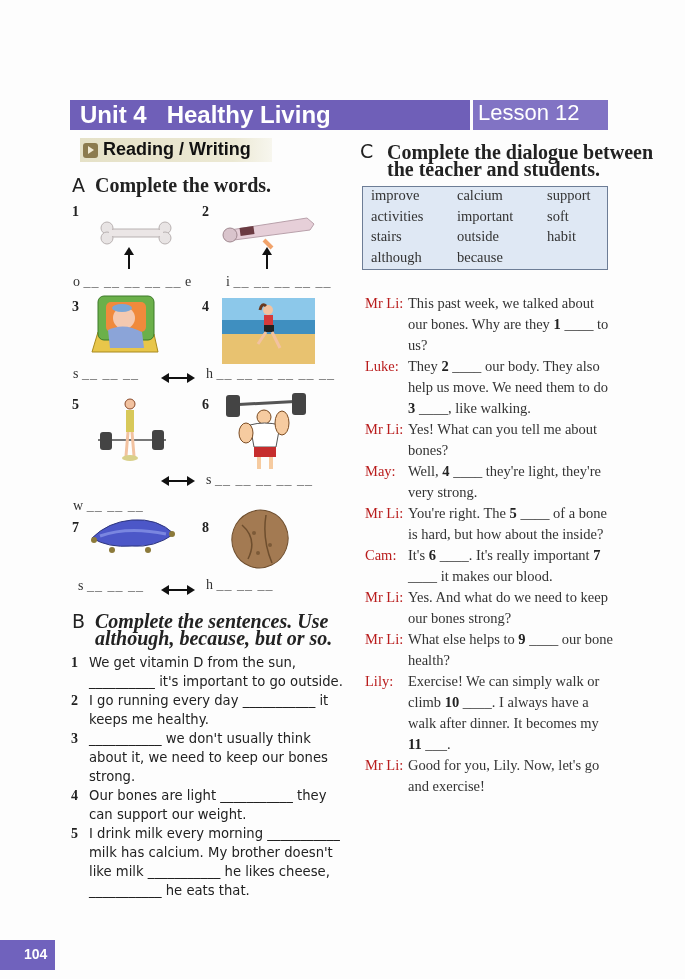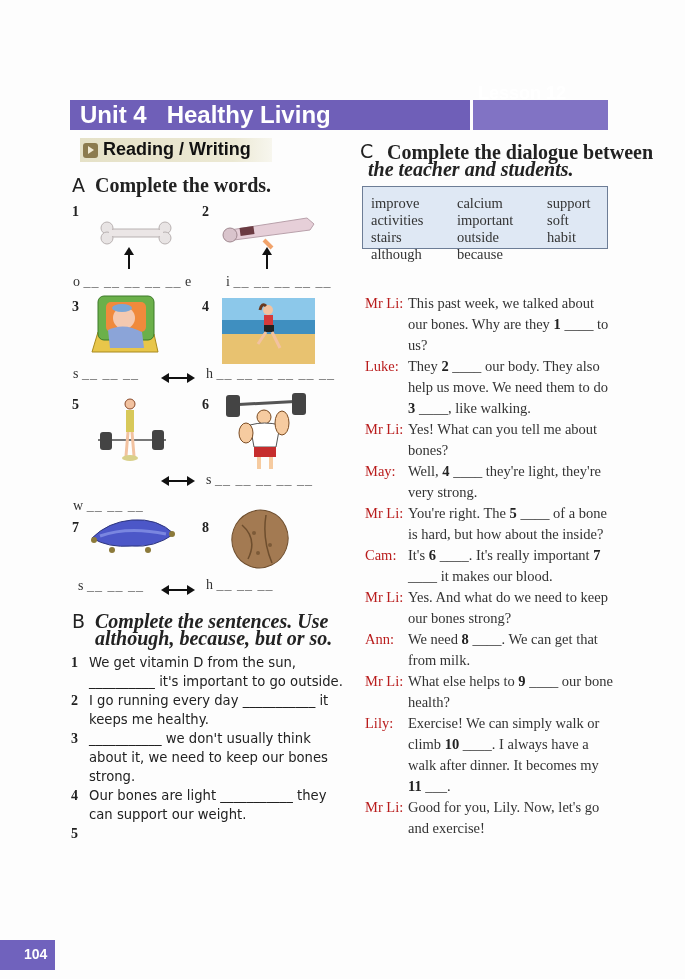"Lesson 12" .lesson-title { font-size: 18px -> 22px; font-weight: bold -> normal; top: 83px -> 100px }
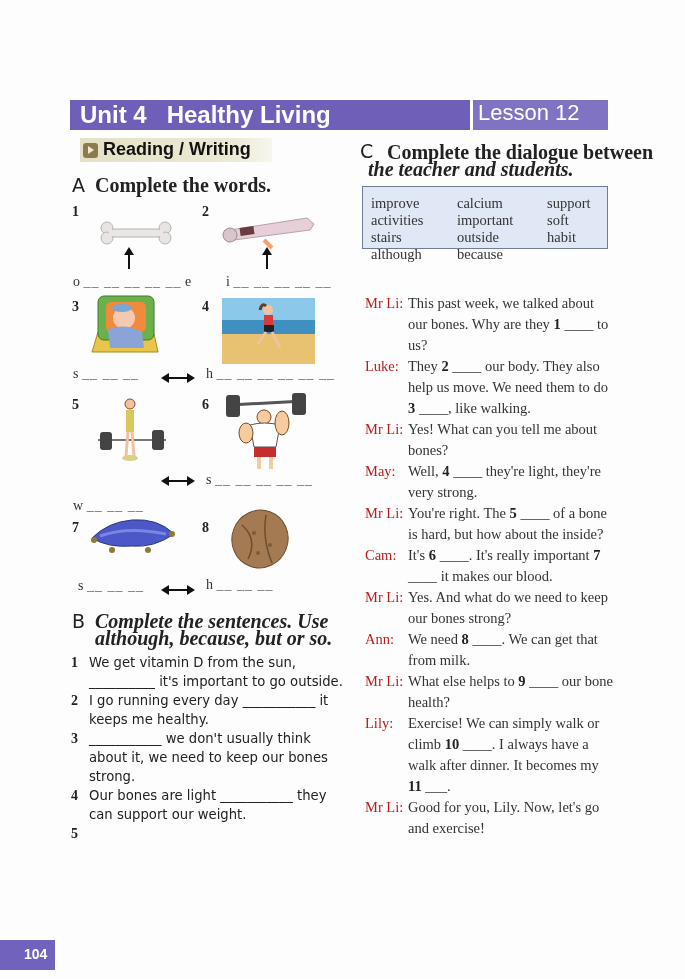"the teacher and students." div.sec-title { font-style: italic -> none; left: 368px -> 387px }
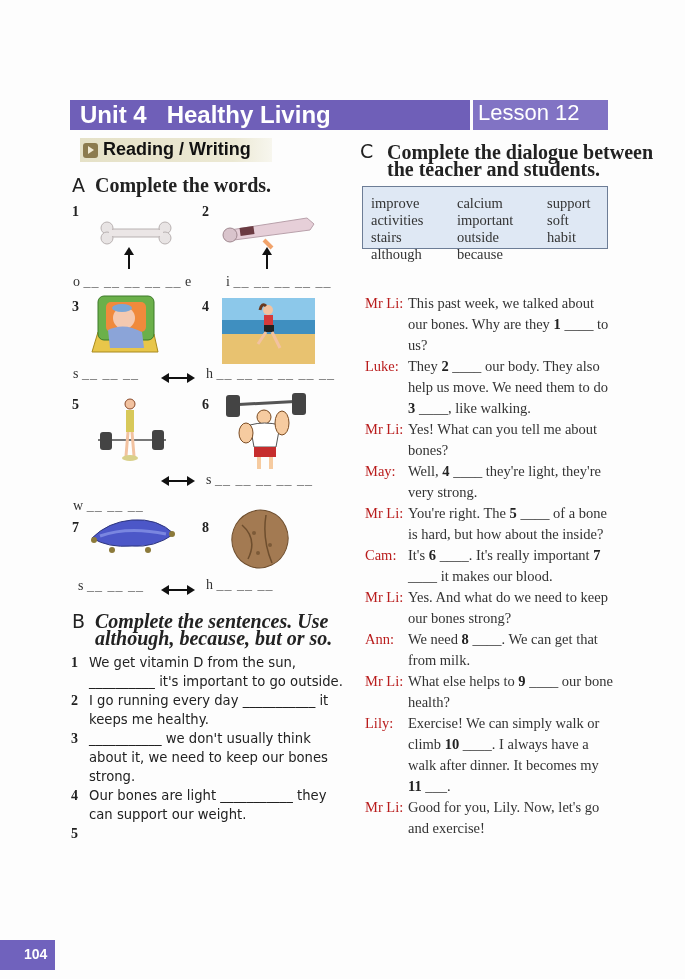"improve" .wordbox { height: 63px -> 84px; padding: 8px 8px -> 0 8px }
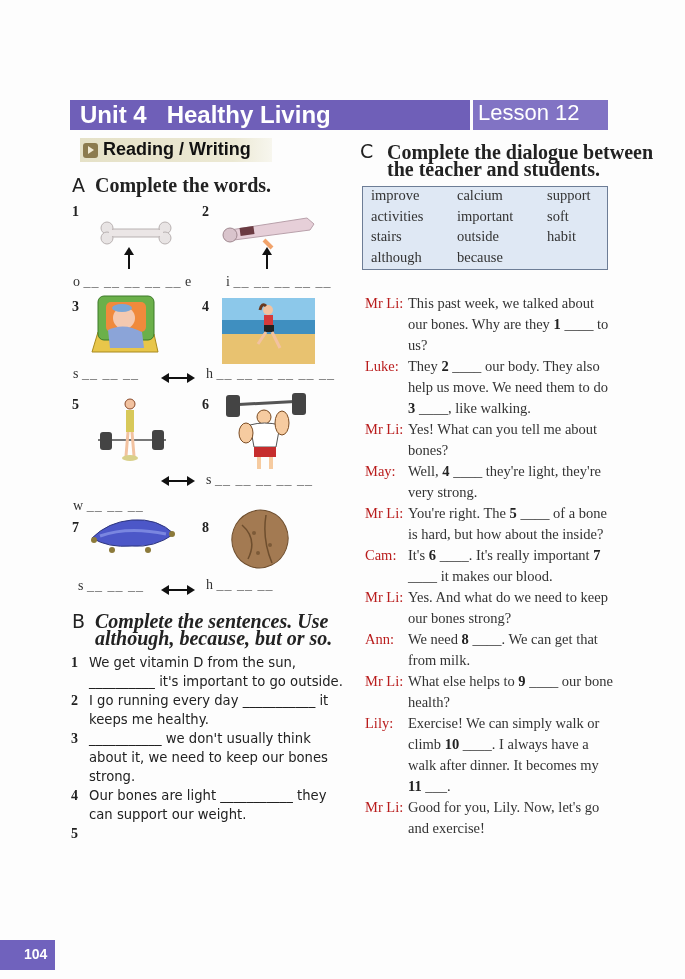"Ann:" div.d-line { html: <div><span>Ann:</span><span>We need <b>8</b> ____. We can get that from milk.</span></div> -> none }
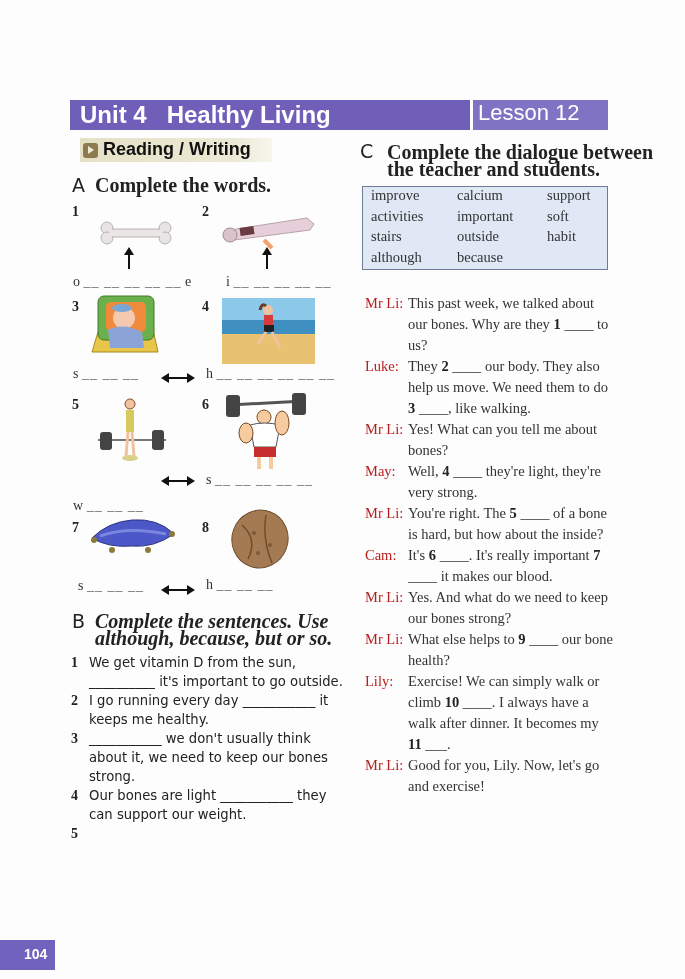"I drink milk every morning" span { html: none -> <span>I drink milk every morning ___________ milk has calcium. My brother doesn't like milk ___________ he likes cheese, ___________ he eats that.</span> }
